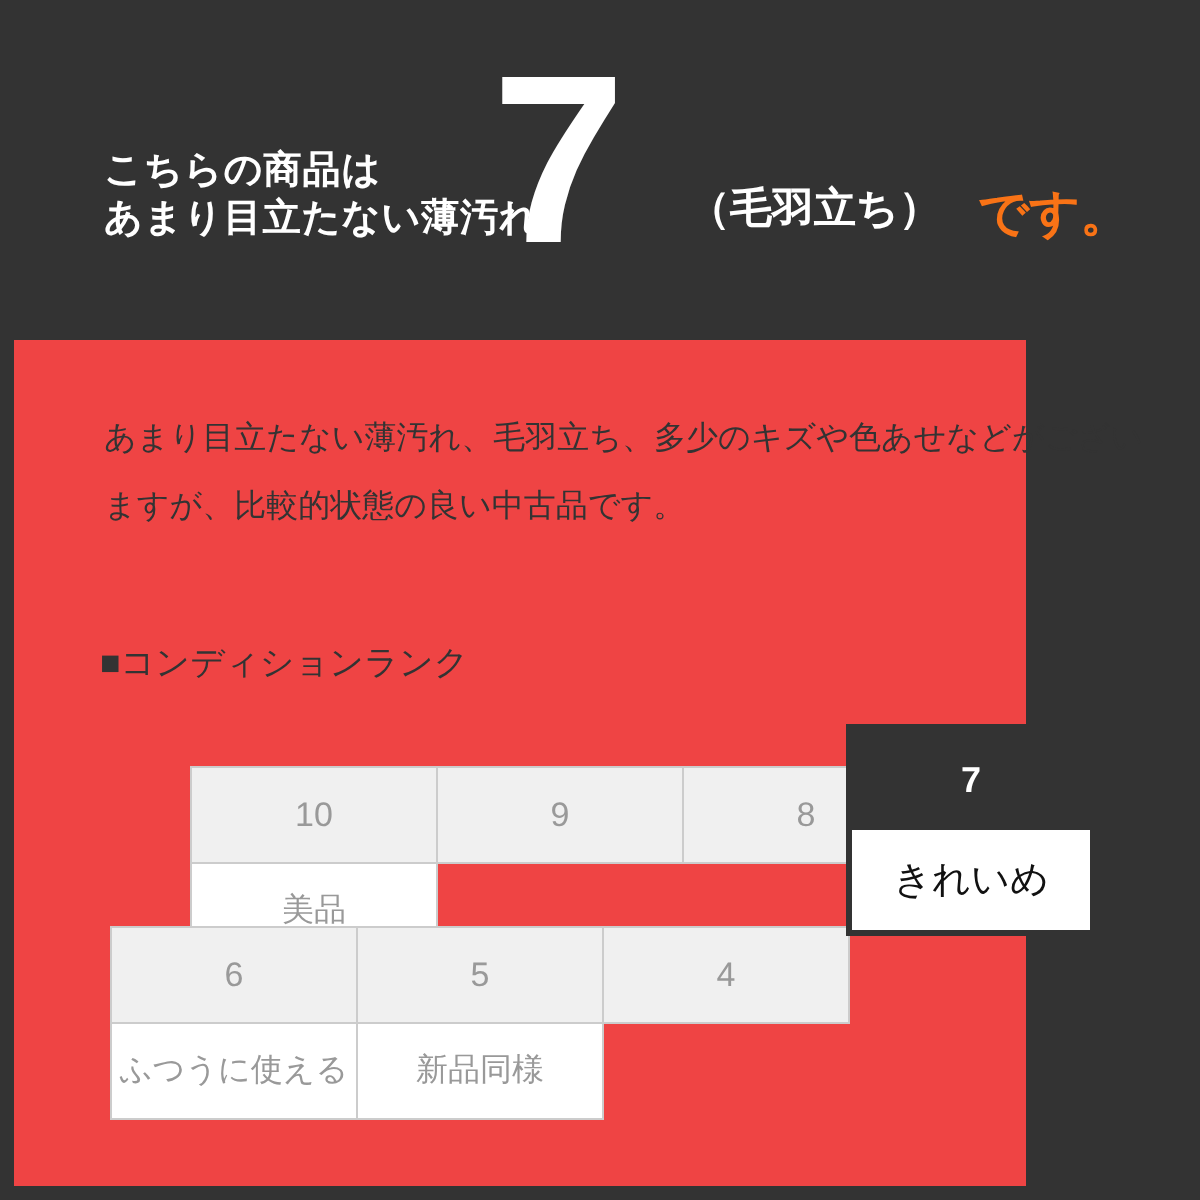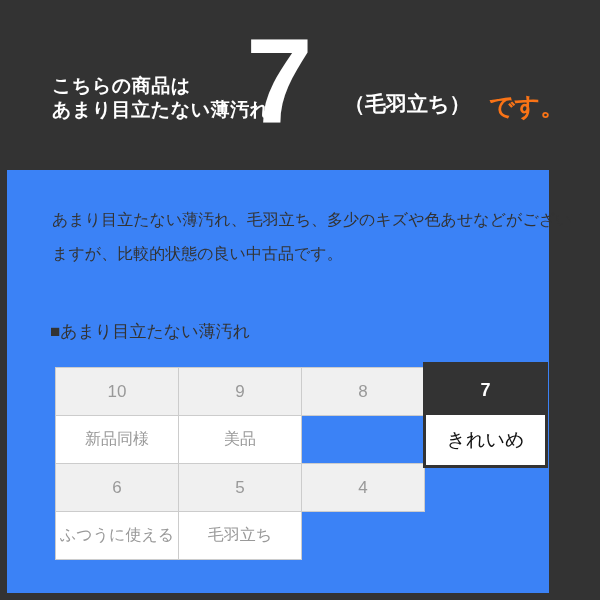"あまり目立たない薄汚れ、毛羽立ち、多少のキズや色あせなどがございますが、比較的状" .panel { background: #3b82f6 -> #ef4444; padding-left: 36px -> none }
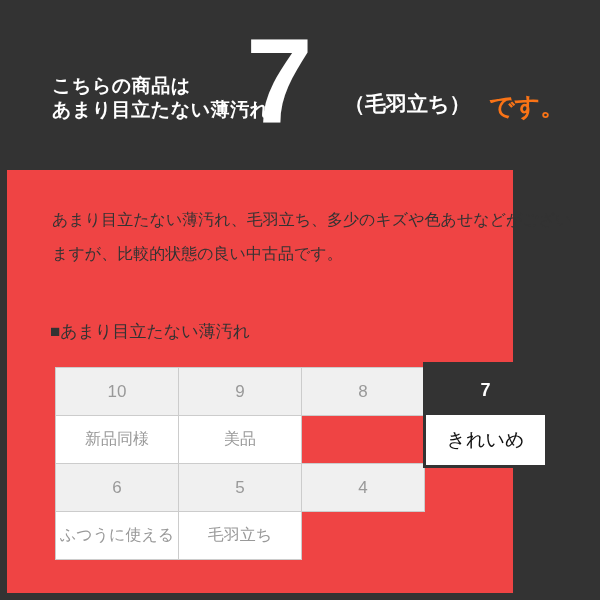"■あまり目立たない薄汚れ" h2.rank-heading { text: あまり目立たない薄汚れ -> コンディションランク }
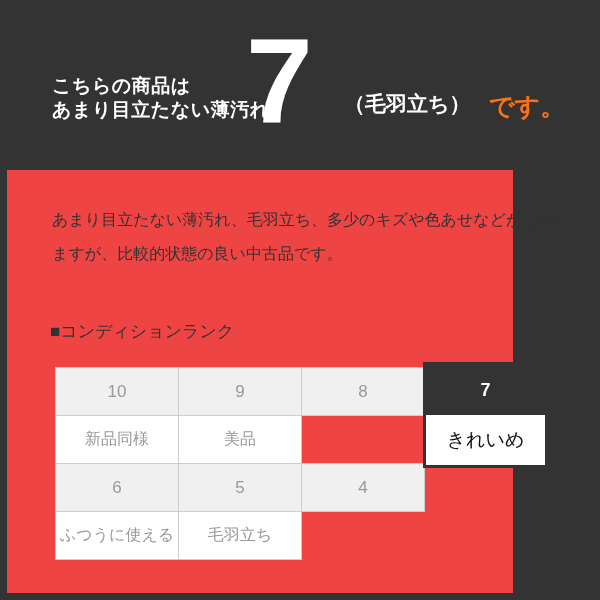"10" .grid-top { margin-left: none -> 40px; top: 0 -> 16px }
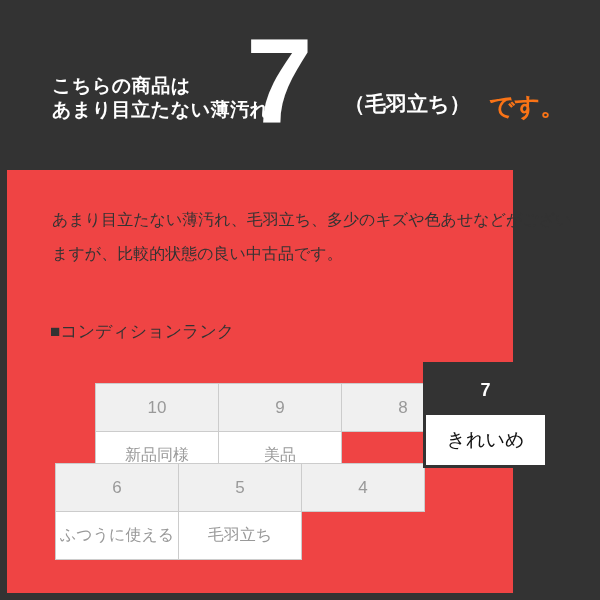"新品同様" div.cell { html: <div>新品同様</div> -> none }
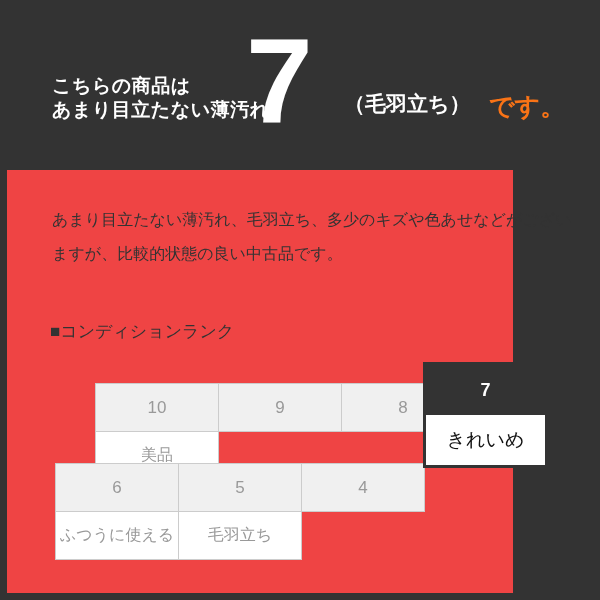"毛羽立ち" div.cell { text: 毛羽立ち -> 新品同様 }
